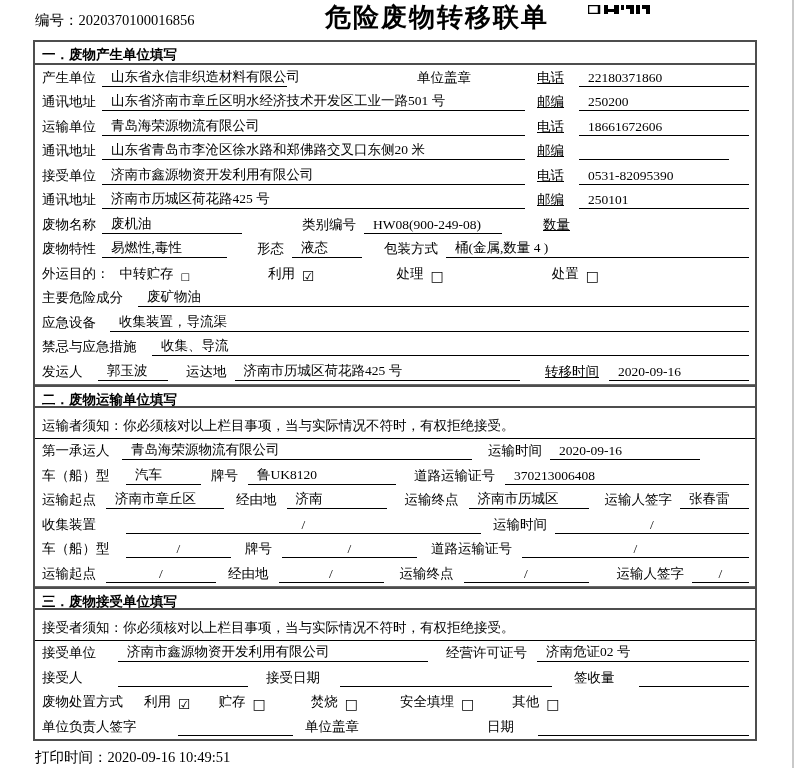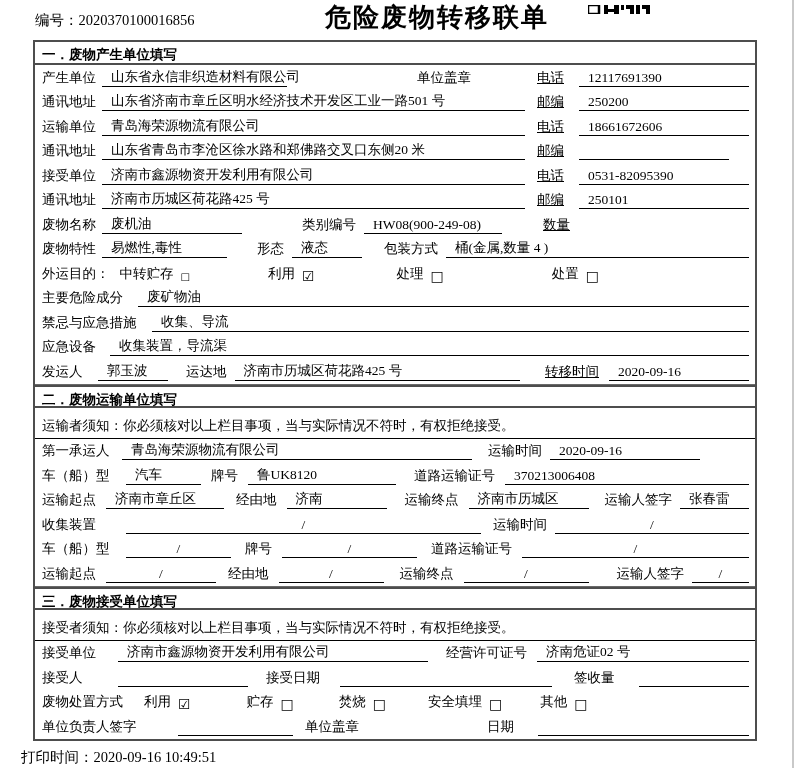"12117691390" span.u { text: 12117691390 -> 22180371860 }
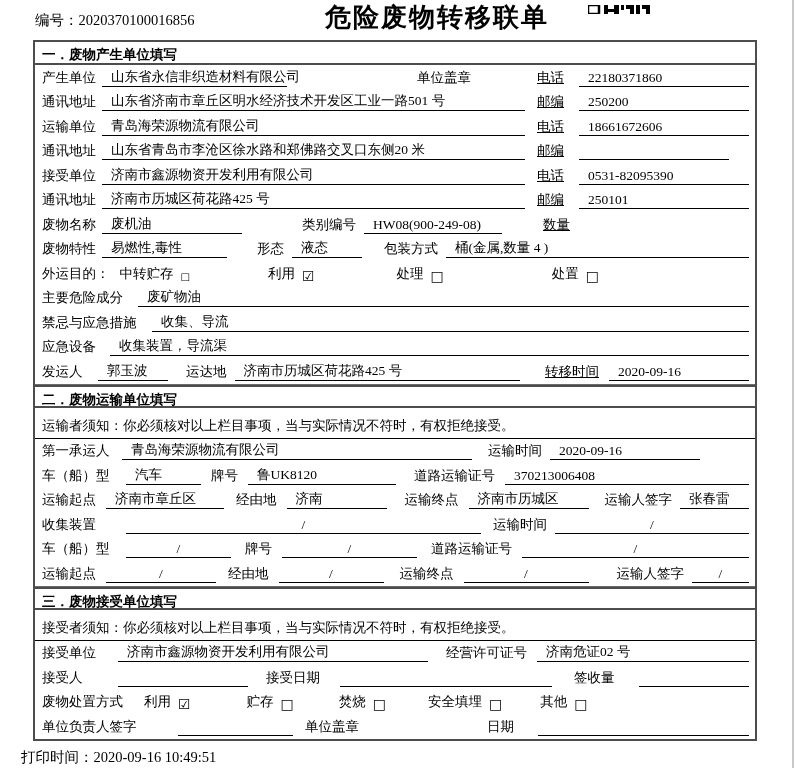"禁忌与应急措施" div.row { order: before "应急设备" -> after "应急设备" }
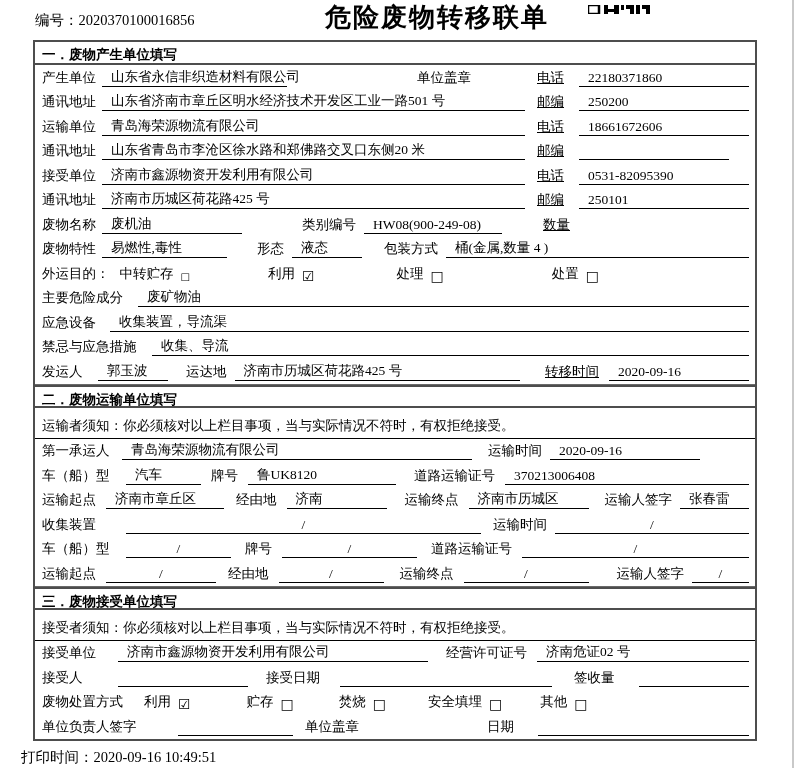"贮存" span.lbl { margin-left: 56px -> 28px }
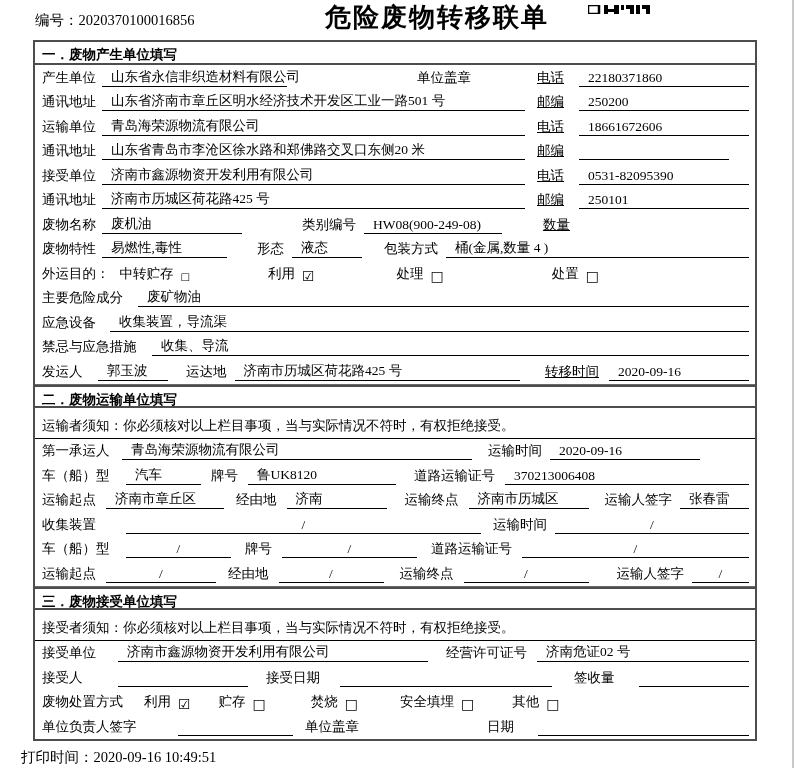"打印时间：2020-09-16 10:49:51" .print-line { left: 21px -> 35px }
